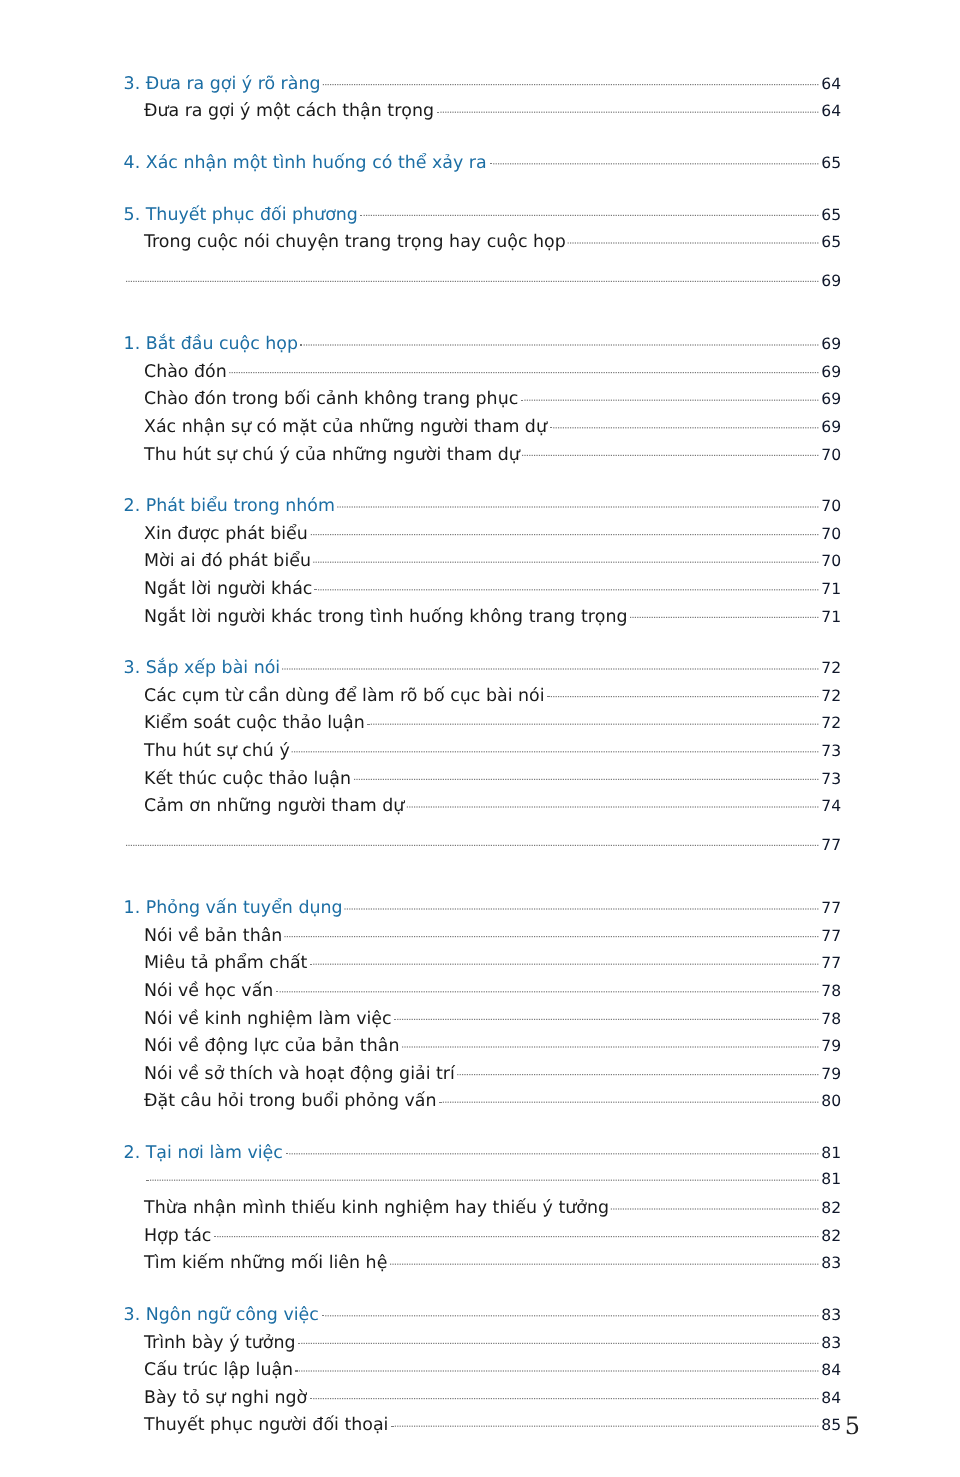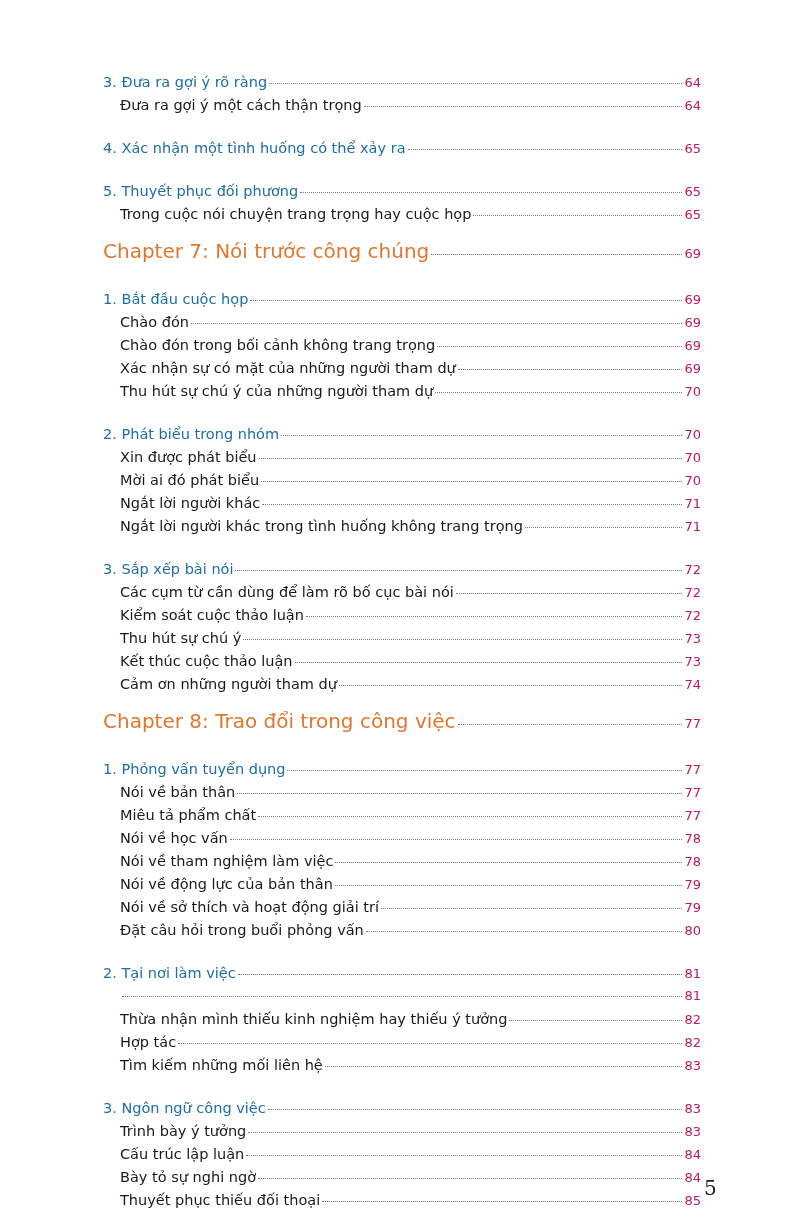"3. Đưa ra gợi ý" .toc { top: 74px -> 62px }
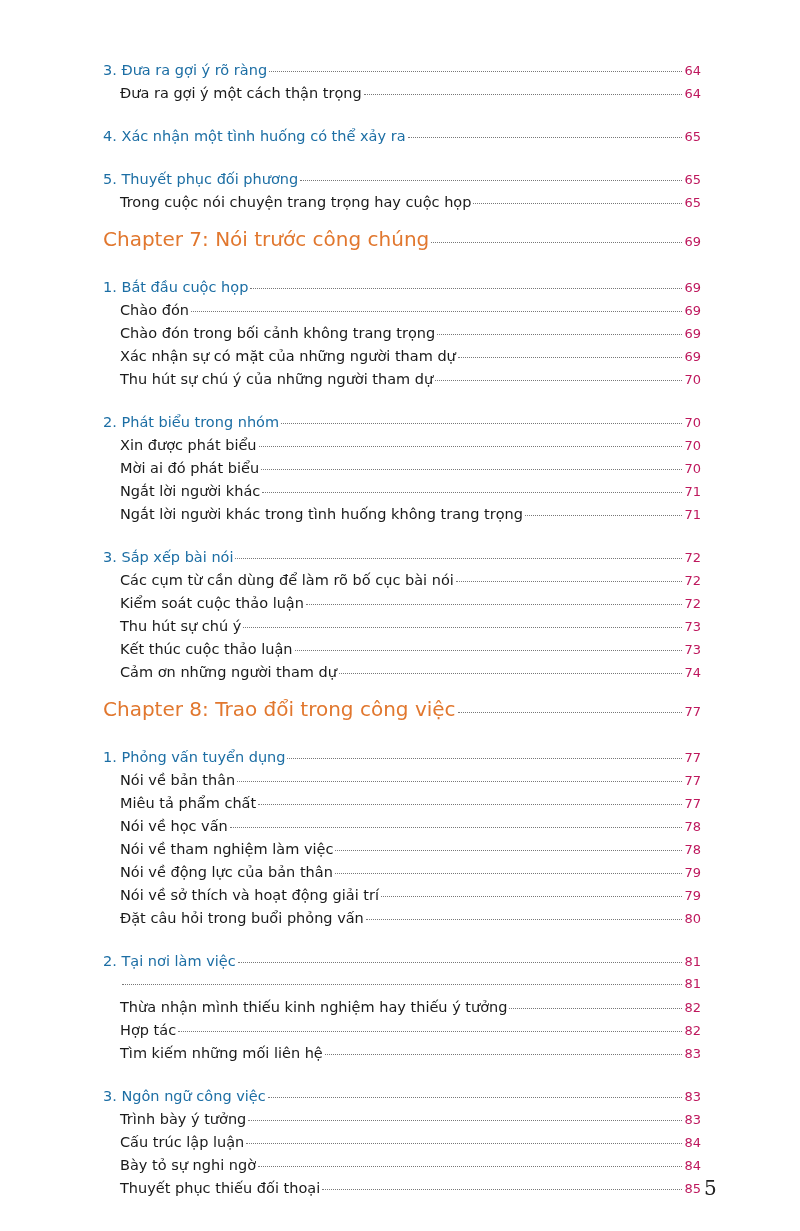"64" .row .page { color: #be185d -> #0f172a }
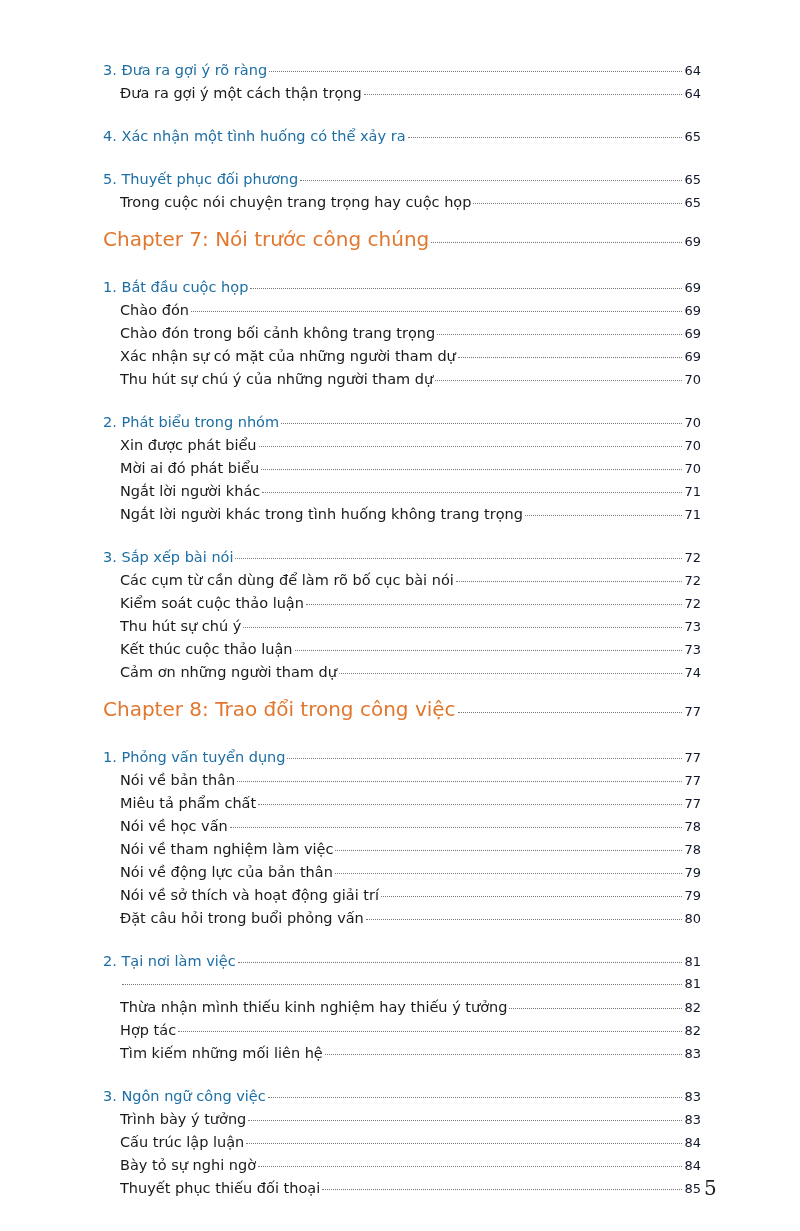"Chapter 7: Nói trước công" span.label { html: <span>Chapter 7: Nói trước công chúng</span> -> none }
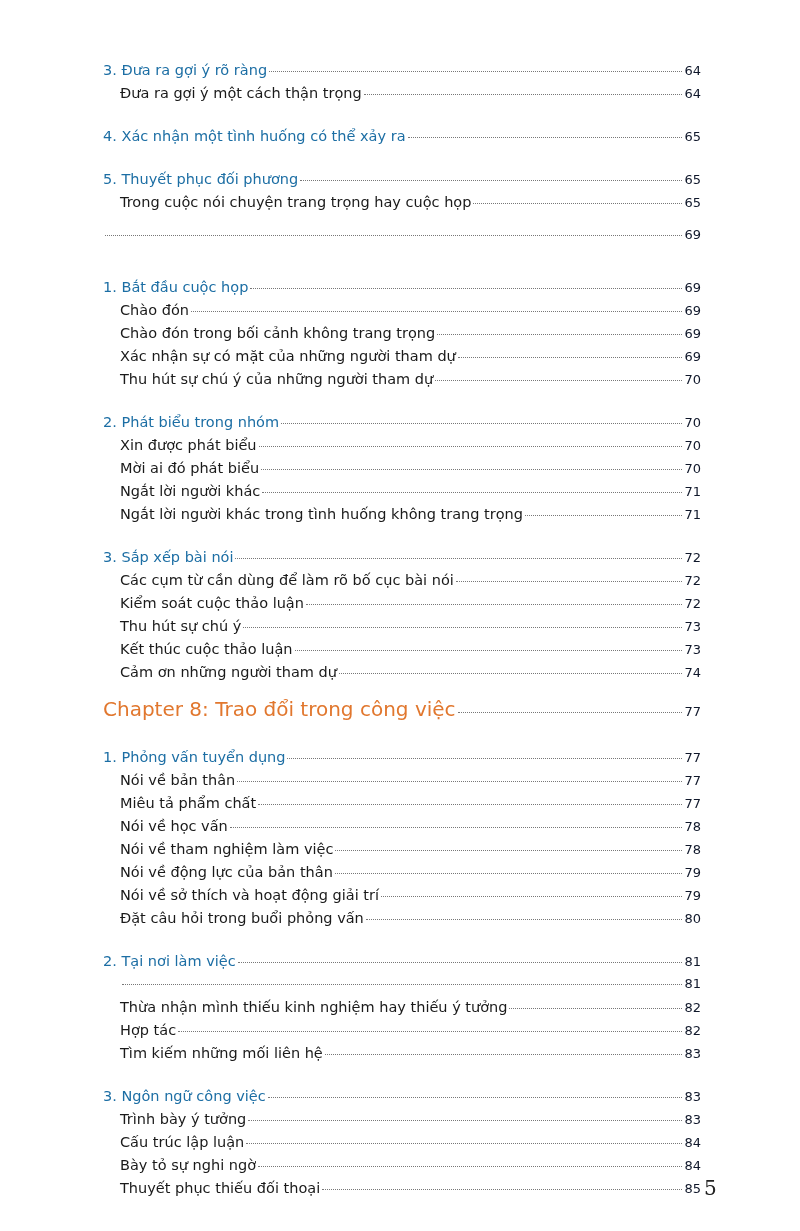"Chào đón trong bối cảnh" span.label { text: trọng -> phục }
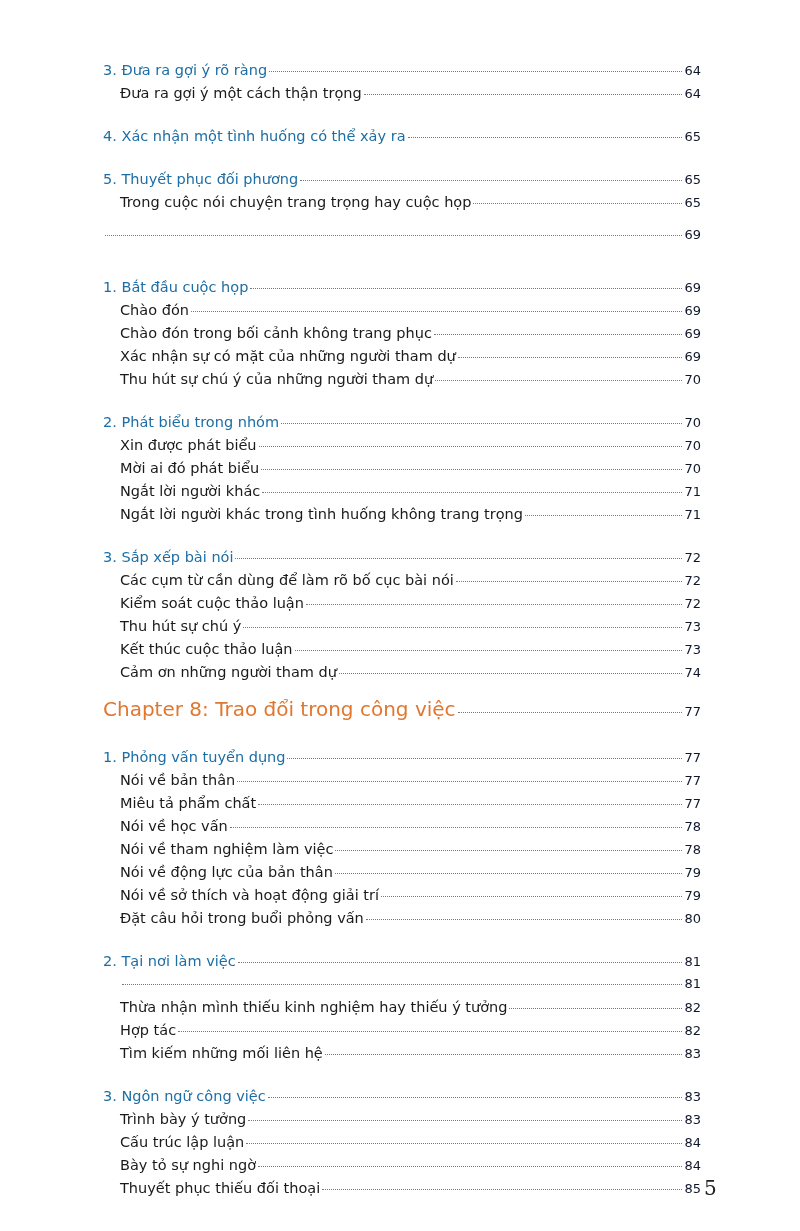"Chapter 8: Trao đổi trong" span.label { html: <span>Chapter 8: Trao đổi trong công việc</span> -> none }
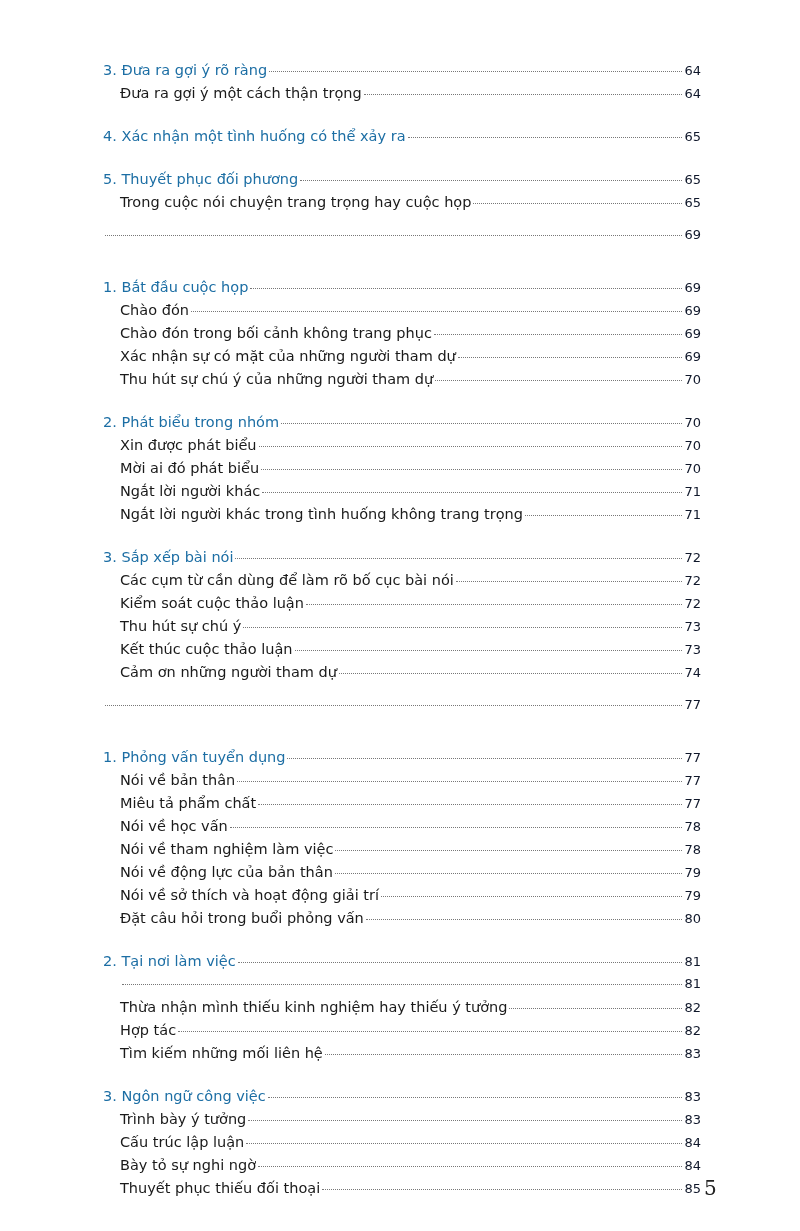"Nói về tham nghiệm làm" span.label { text: tham -> kinh }
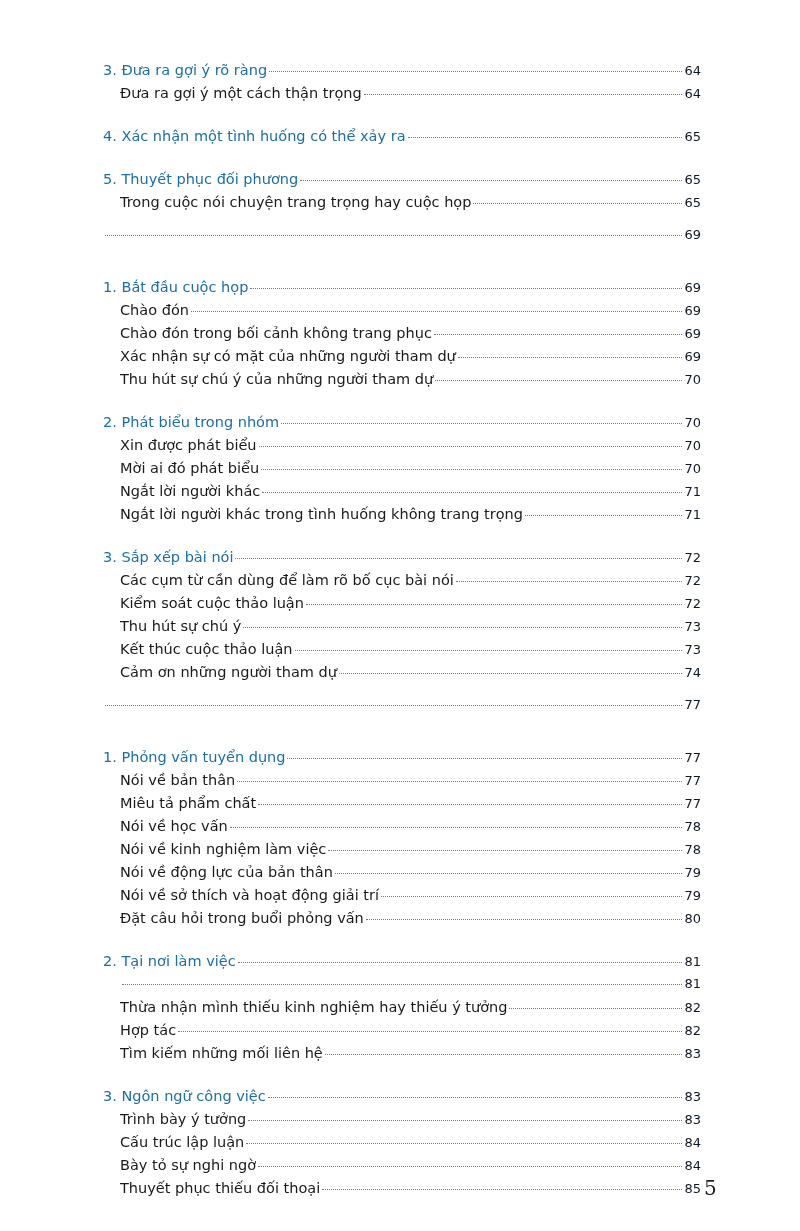"Thuyết phục thiếu đối thoại" span.label { text: thiếu -> người }
